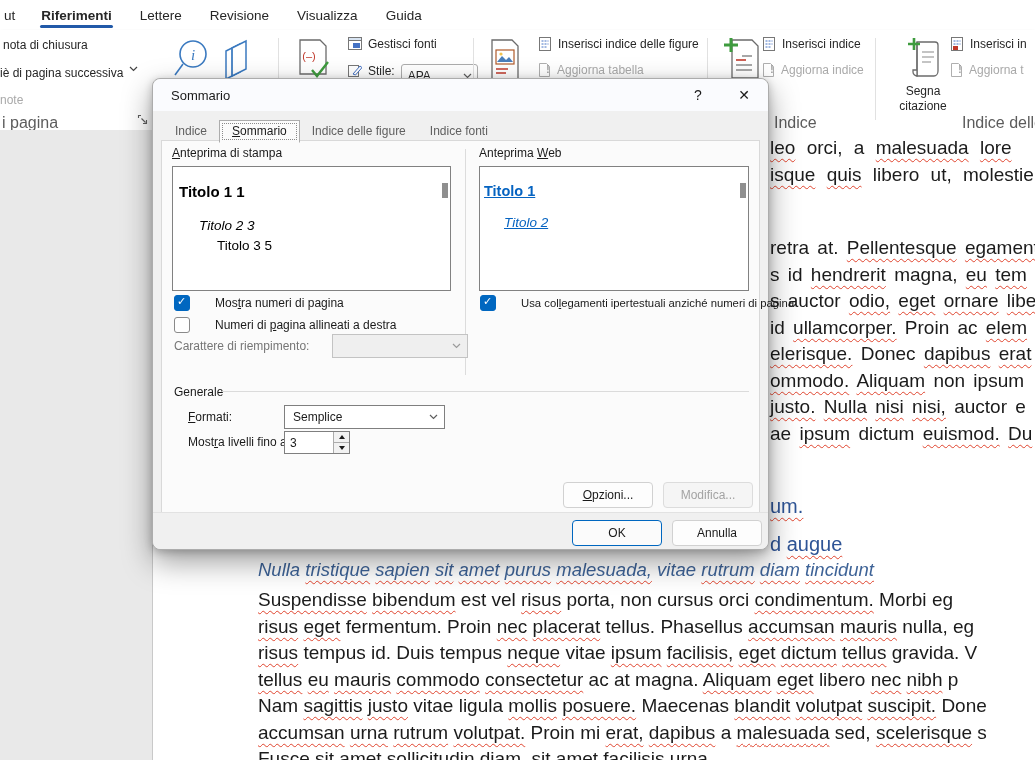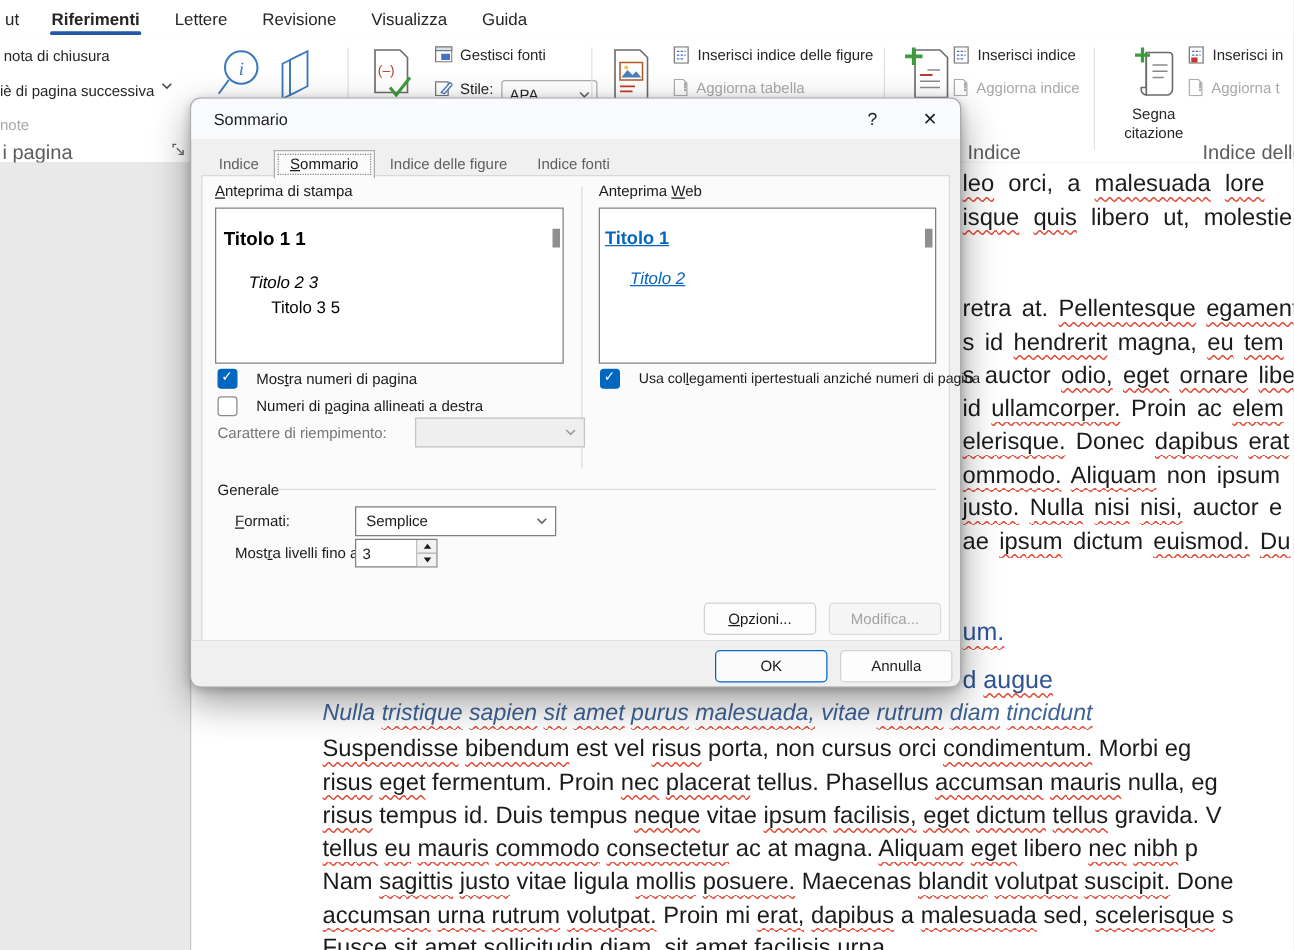"Mostra numeri di pagina" .chk { gap: 15px -> 25px }
